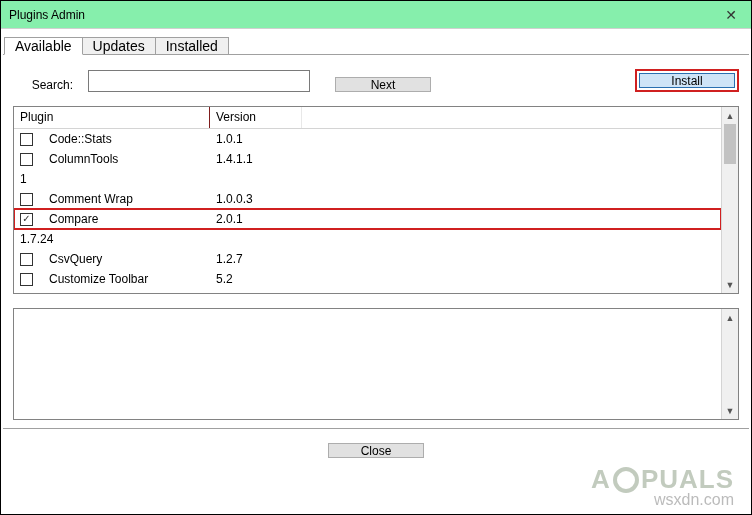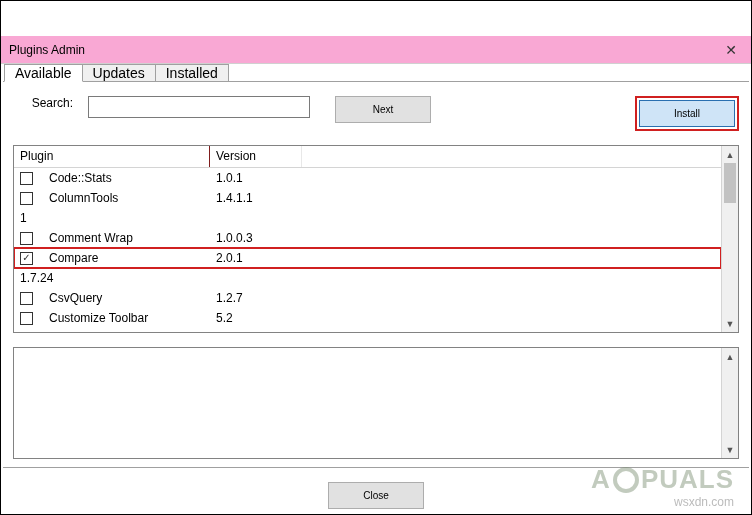"Plugins Admin" .titlebar { background: #f9a8d4 -> #86efac; margin-top: 35px -> none }
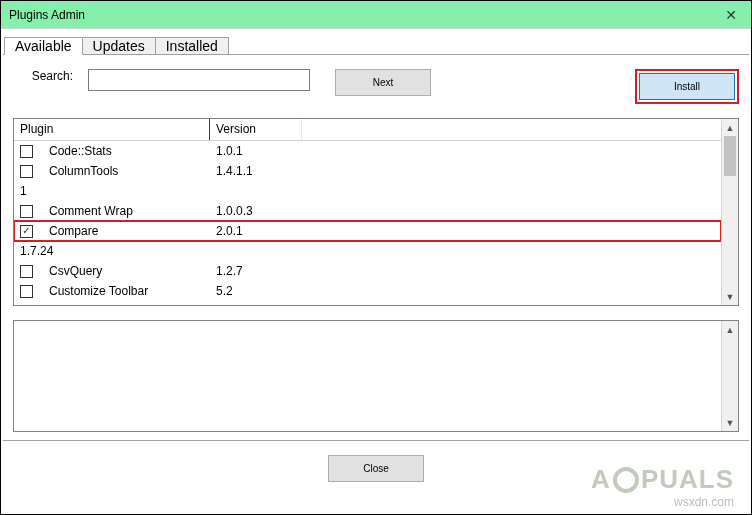"Search:" .search-row { align-items: flex-start -> flex-end }
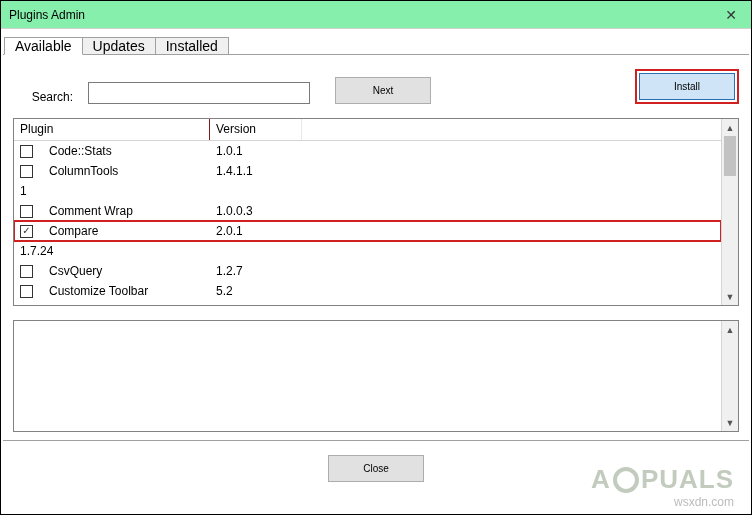"Next" .btn { font-size: 10px -> 12px; height: 27px -> 15px }
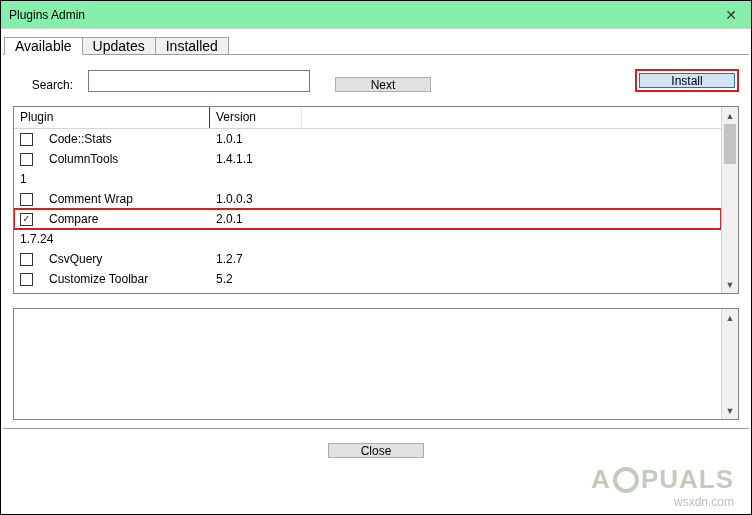"wsxdn.com" .watermark-sub { font-size: 12px -> 16px }
